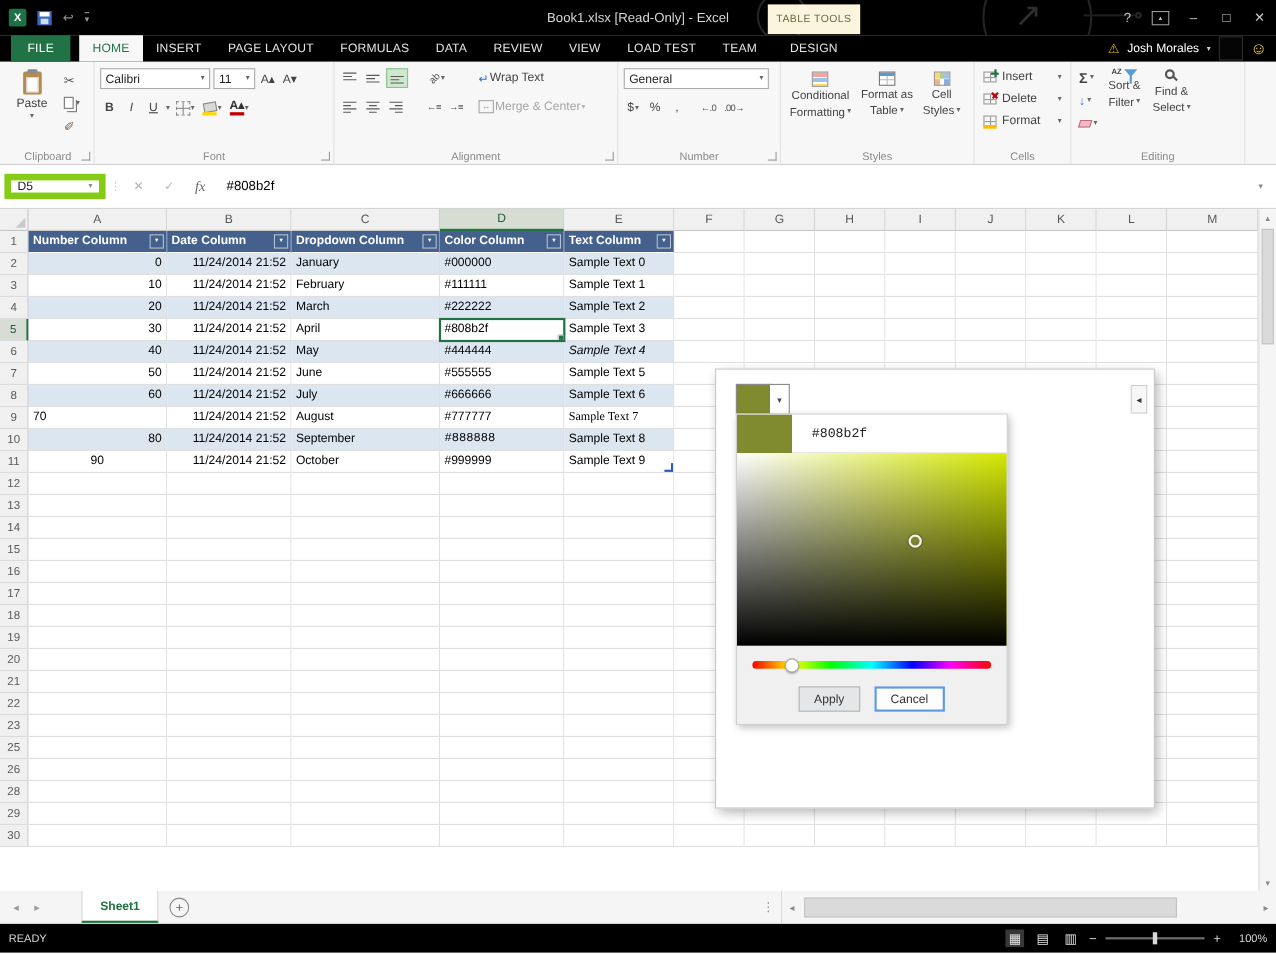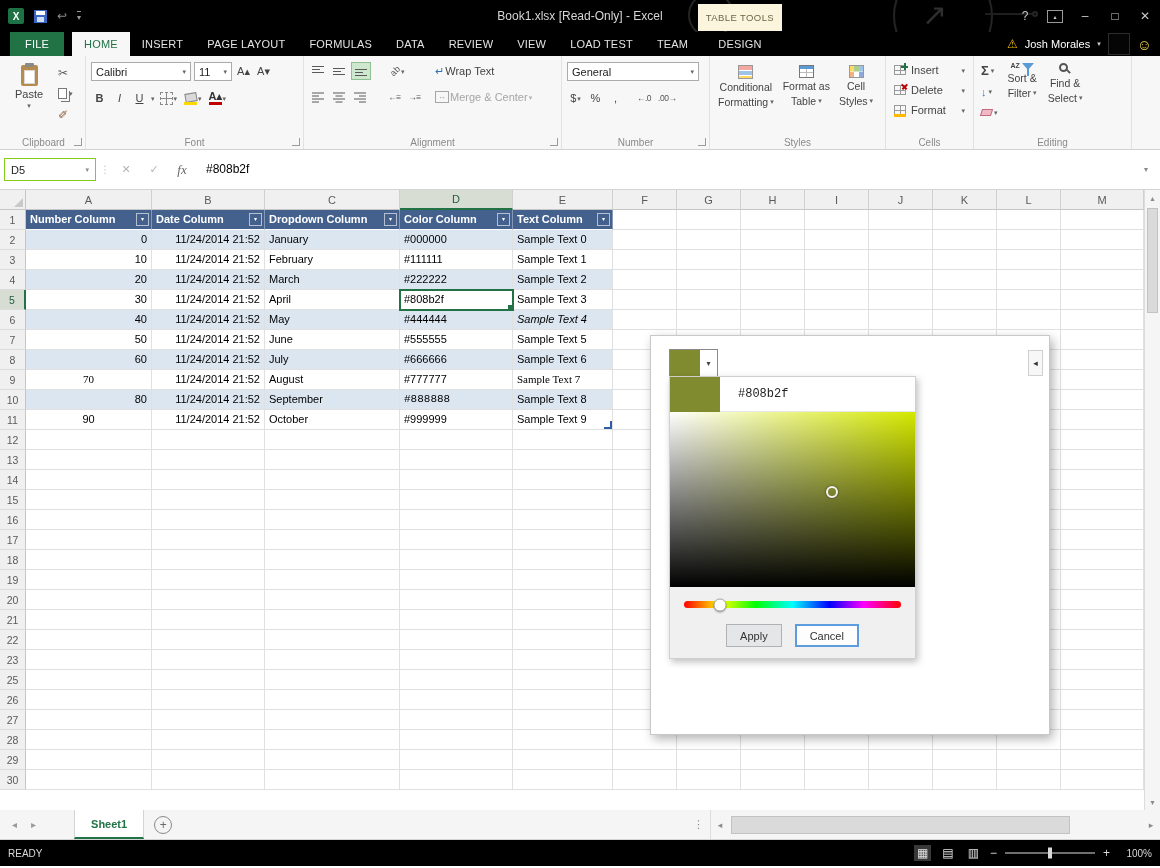"D5" .namebox { border: 1px solid #84cc16 -> 6px solid #84cc16 }
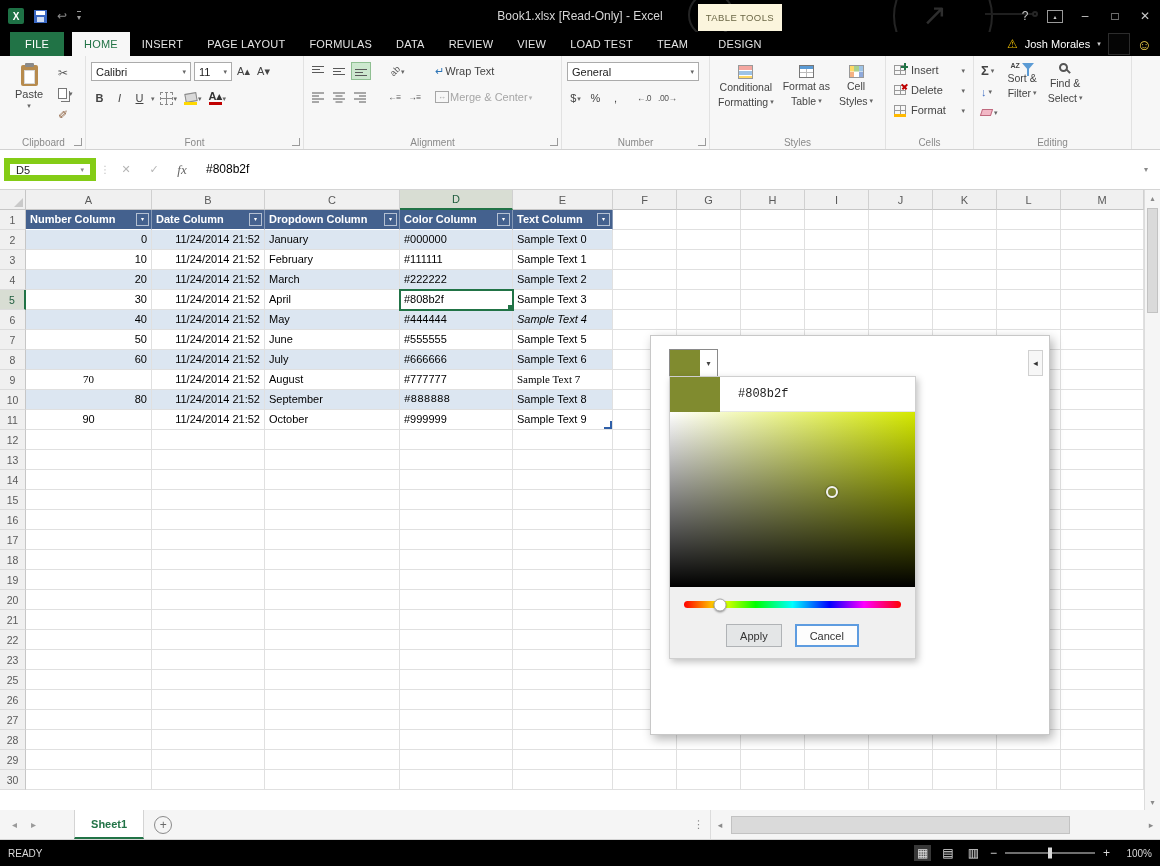"70" div.cell { font-family: Liberation Serif, serif -> none; text-align: center -> left }
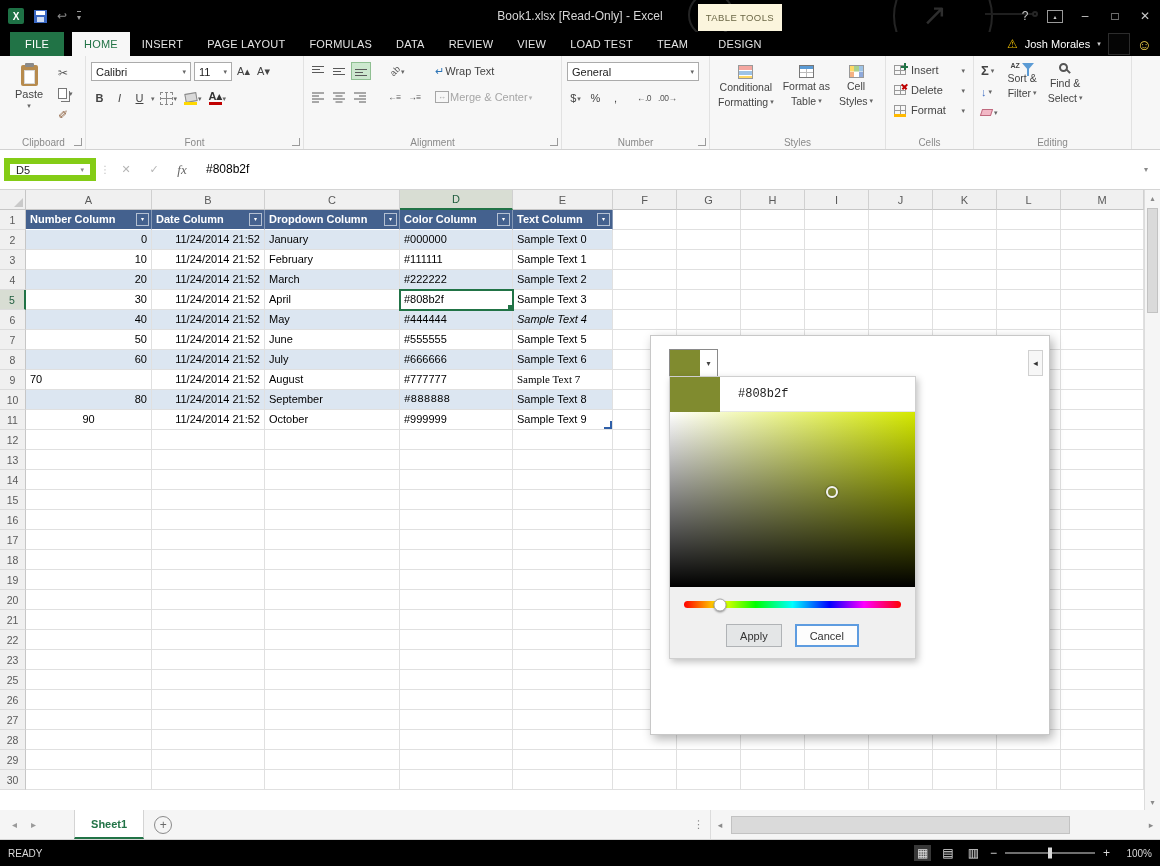"27" div.grow { html: <div> <div>27</div> <div></div> <div></div> <div></div> <div></div> <div></div> <div></div> <div></div> <div></div> <div></div> <div></div> <div></div> <div></div> <div></div> </div> -> none }
